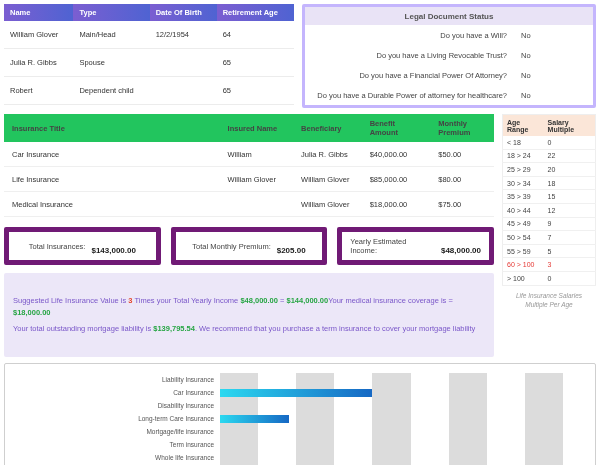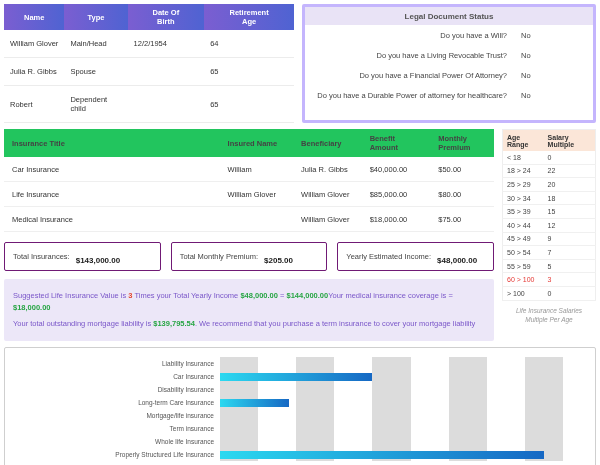"Name" .members th { padding: 4px 20px -> 4px 6px; text-align: center -> left }
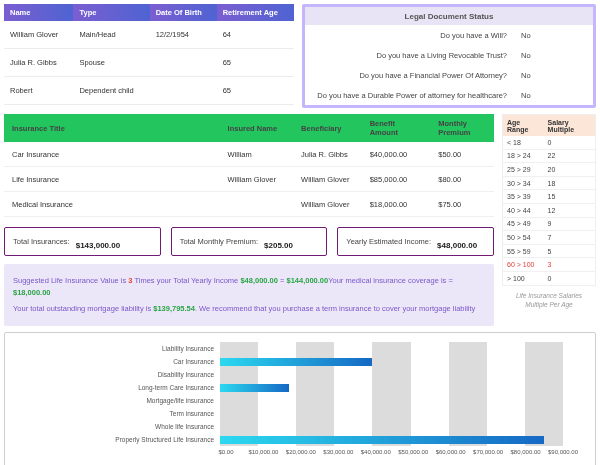"Total Insurances:" .total-box { border: 1px solid #701a75 -> 5px solid #701a75; justify-content: flex-start -> center }
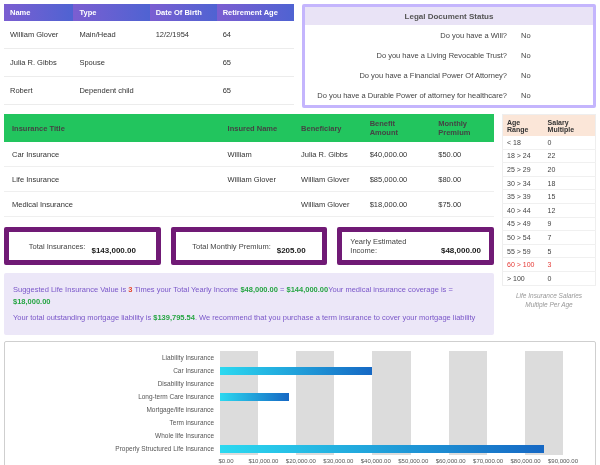"Suggested Life Insurance Value is" .suggestion { padding: 11px 9px -> 22px 9px }
